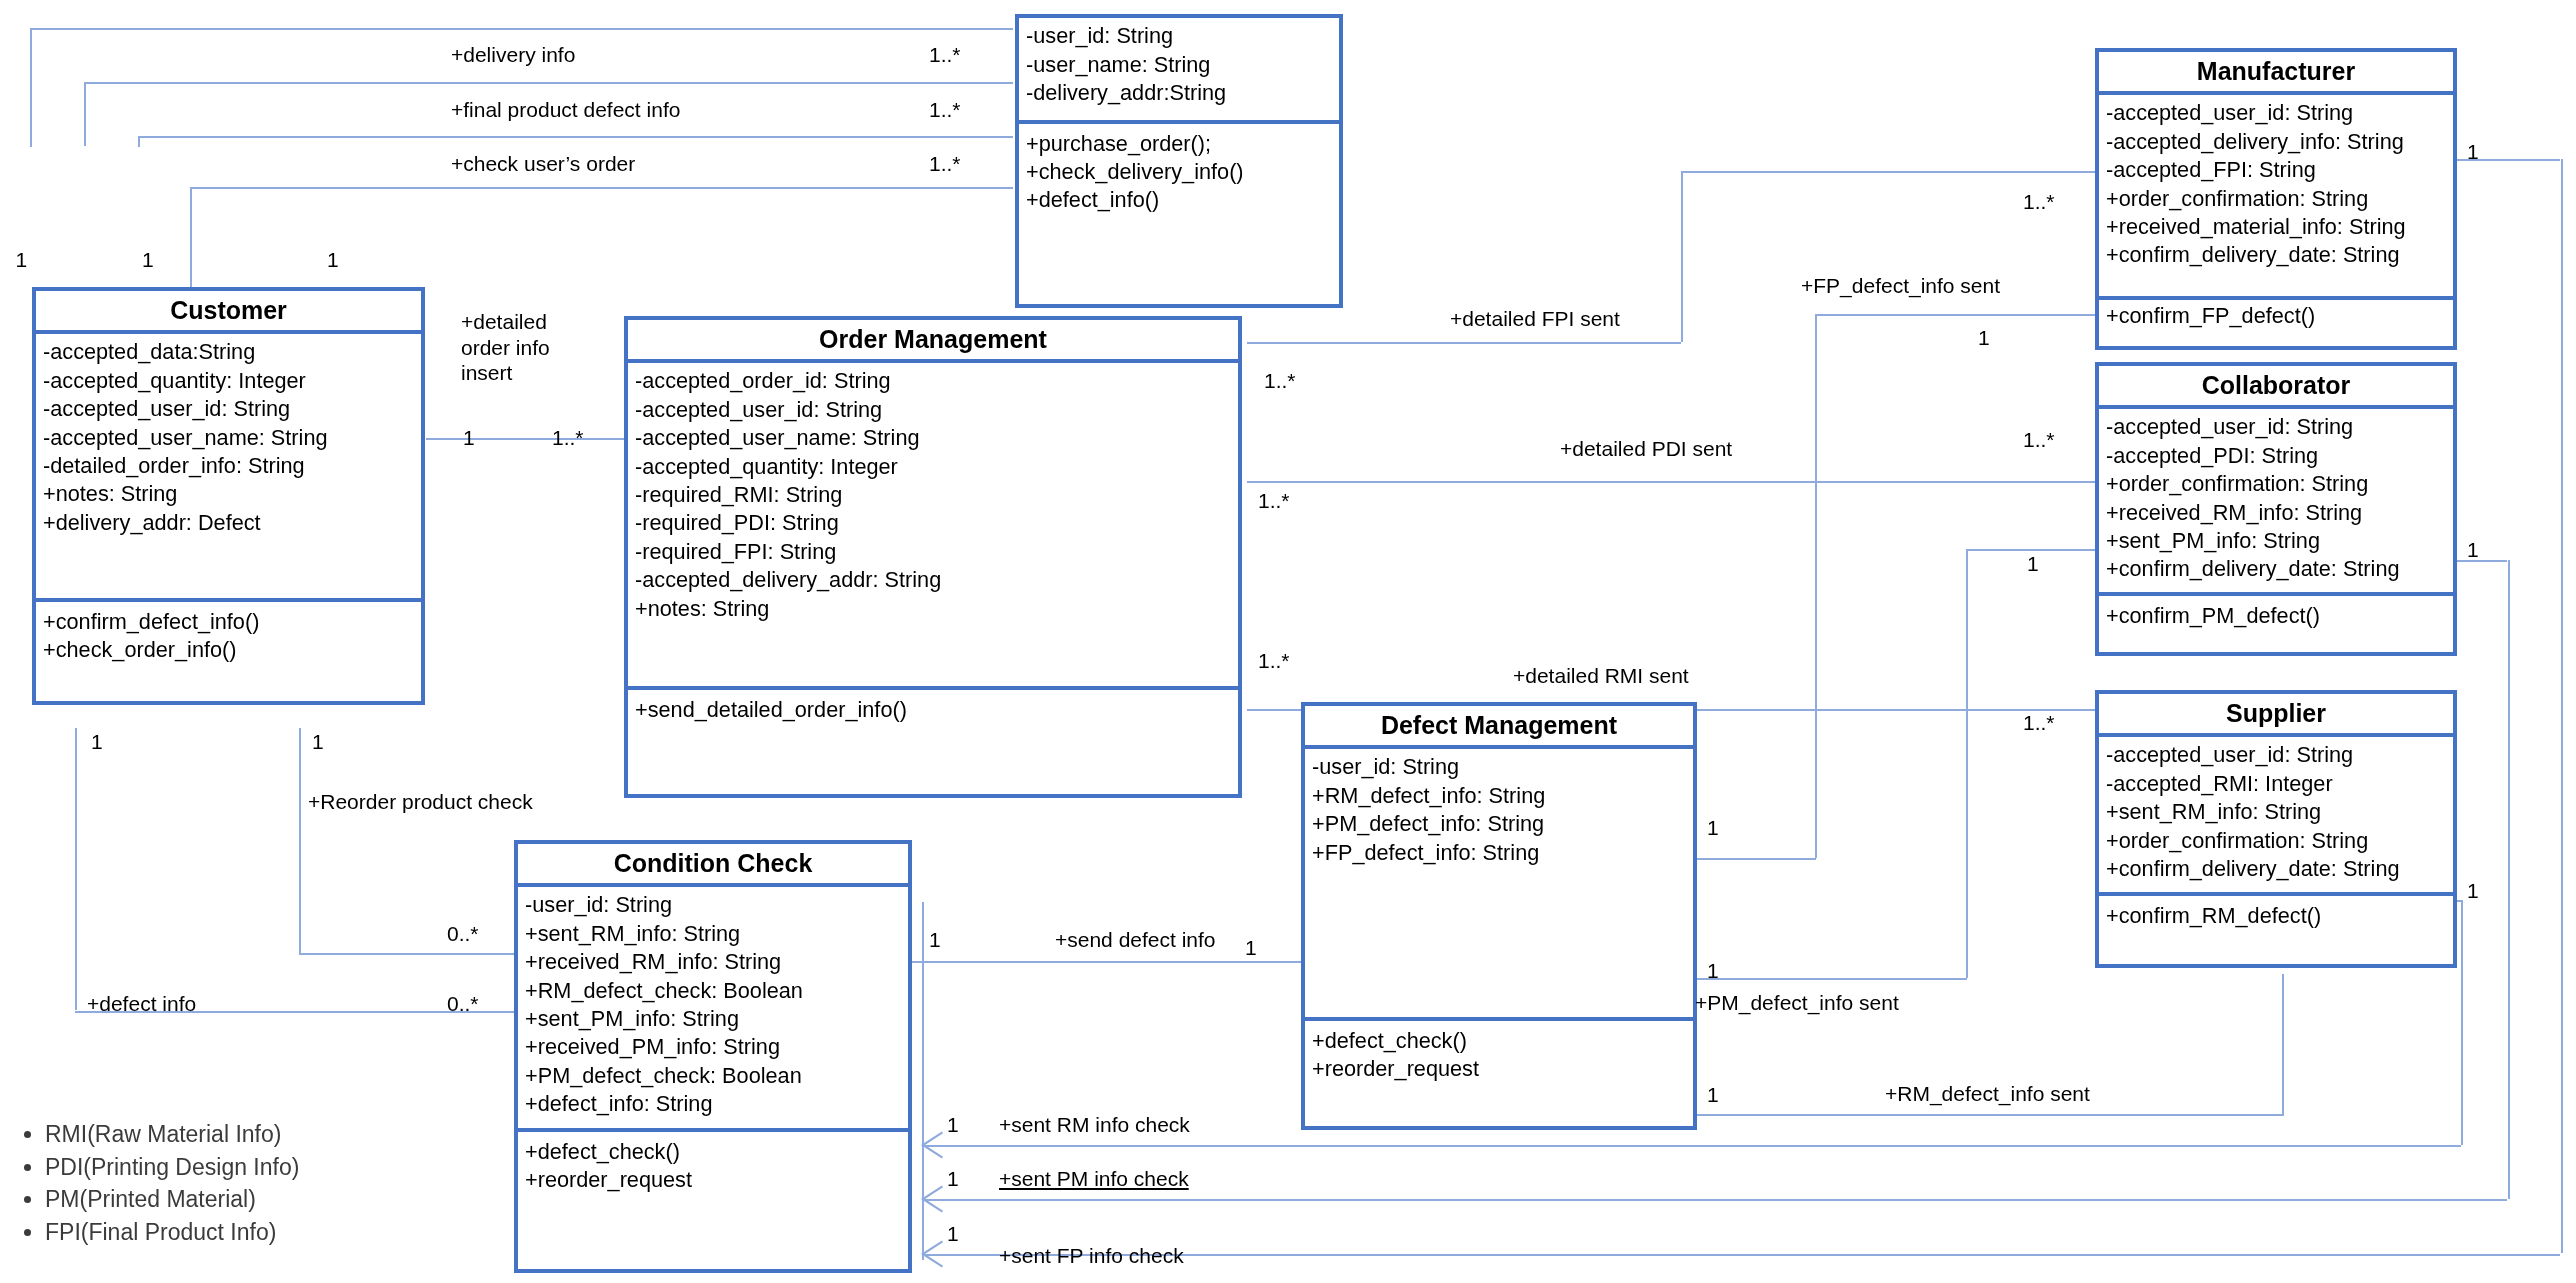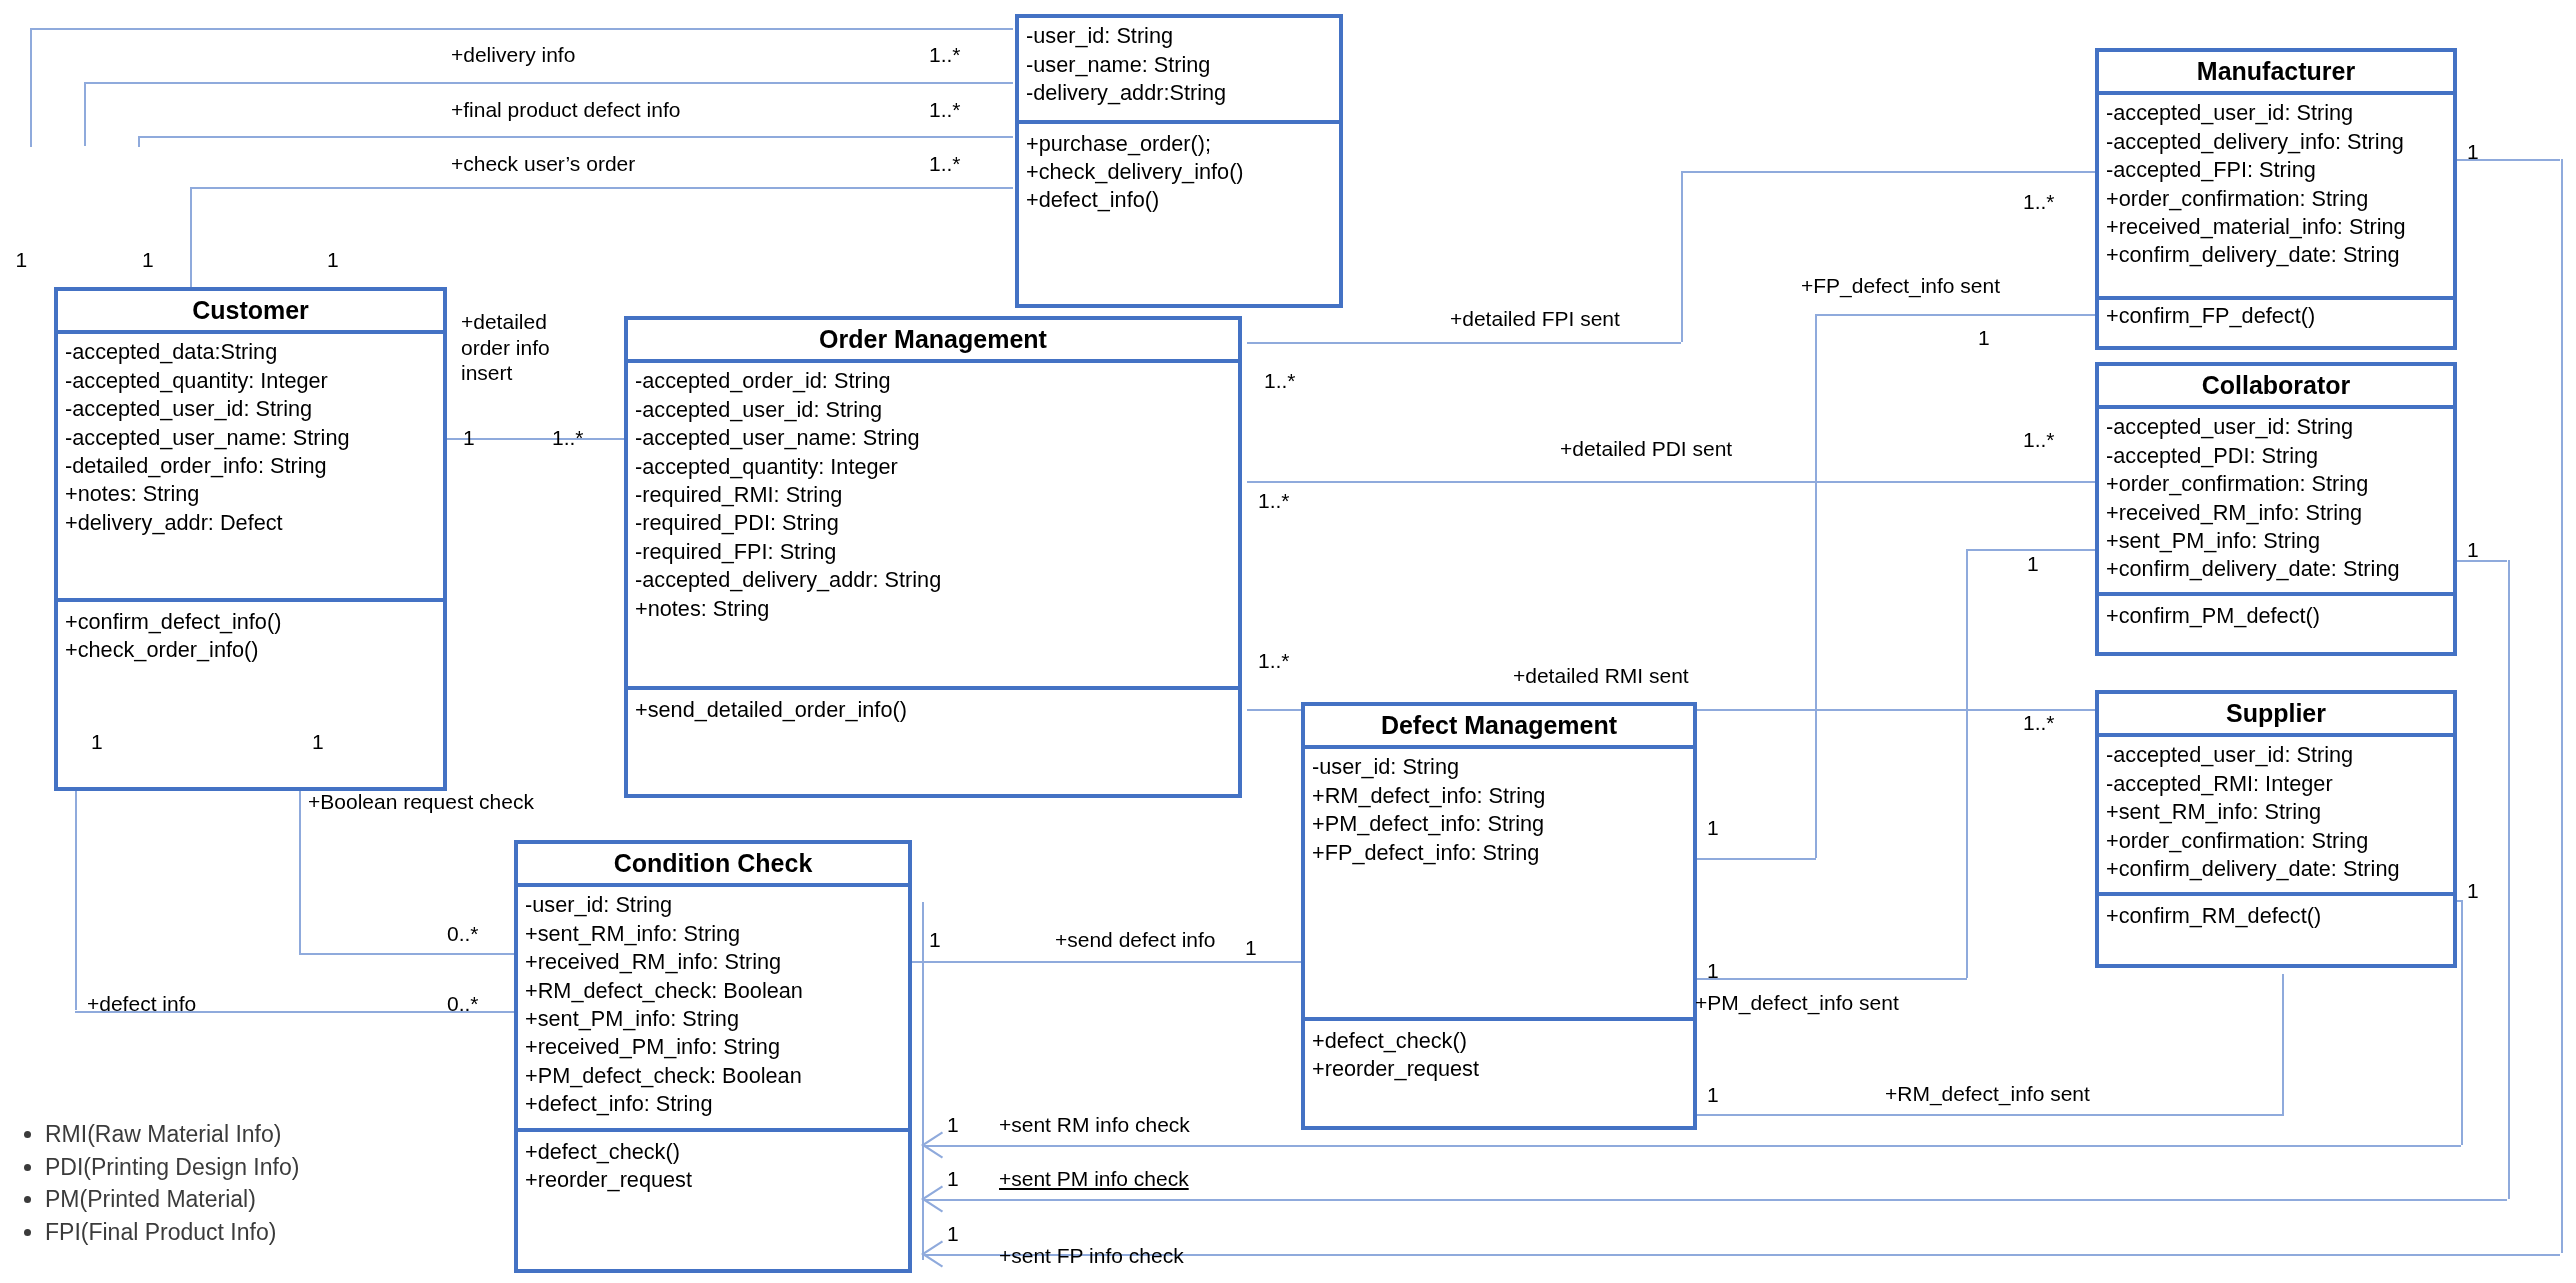"Customer" div.uml-class { height: 504px -> 418px; margin-left: 22px -> none }
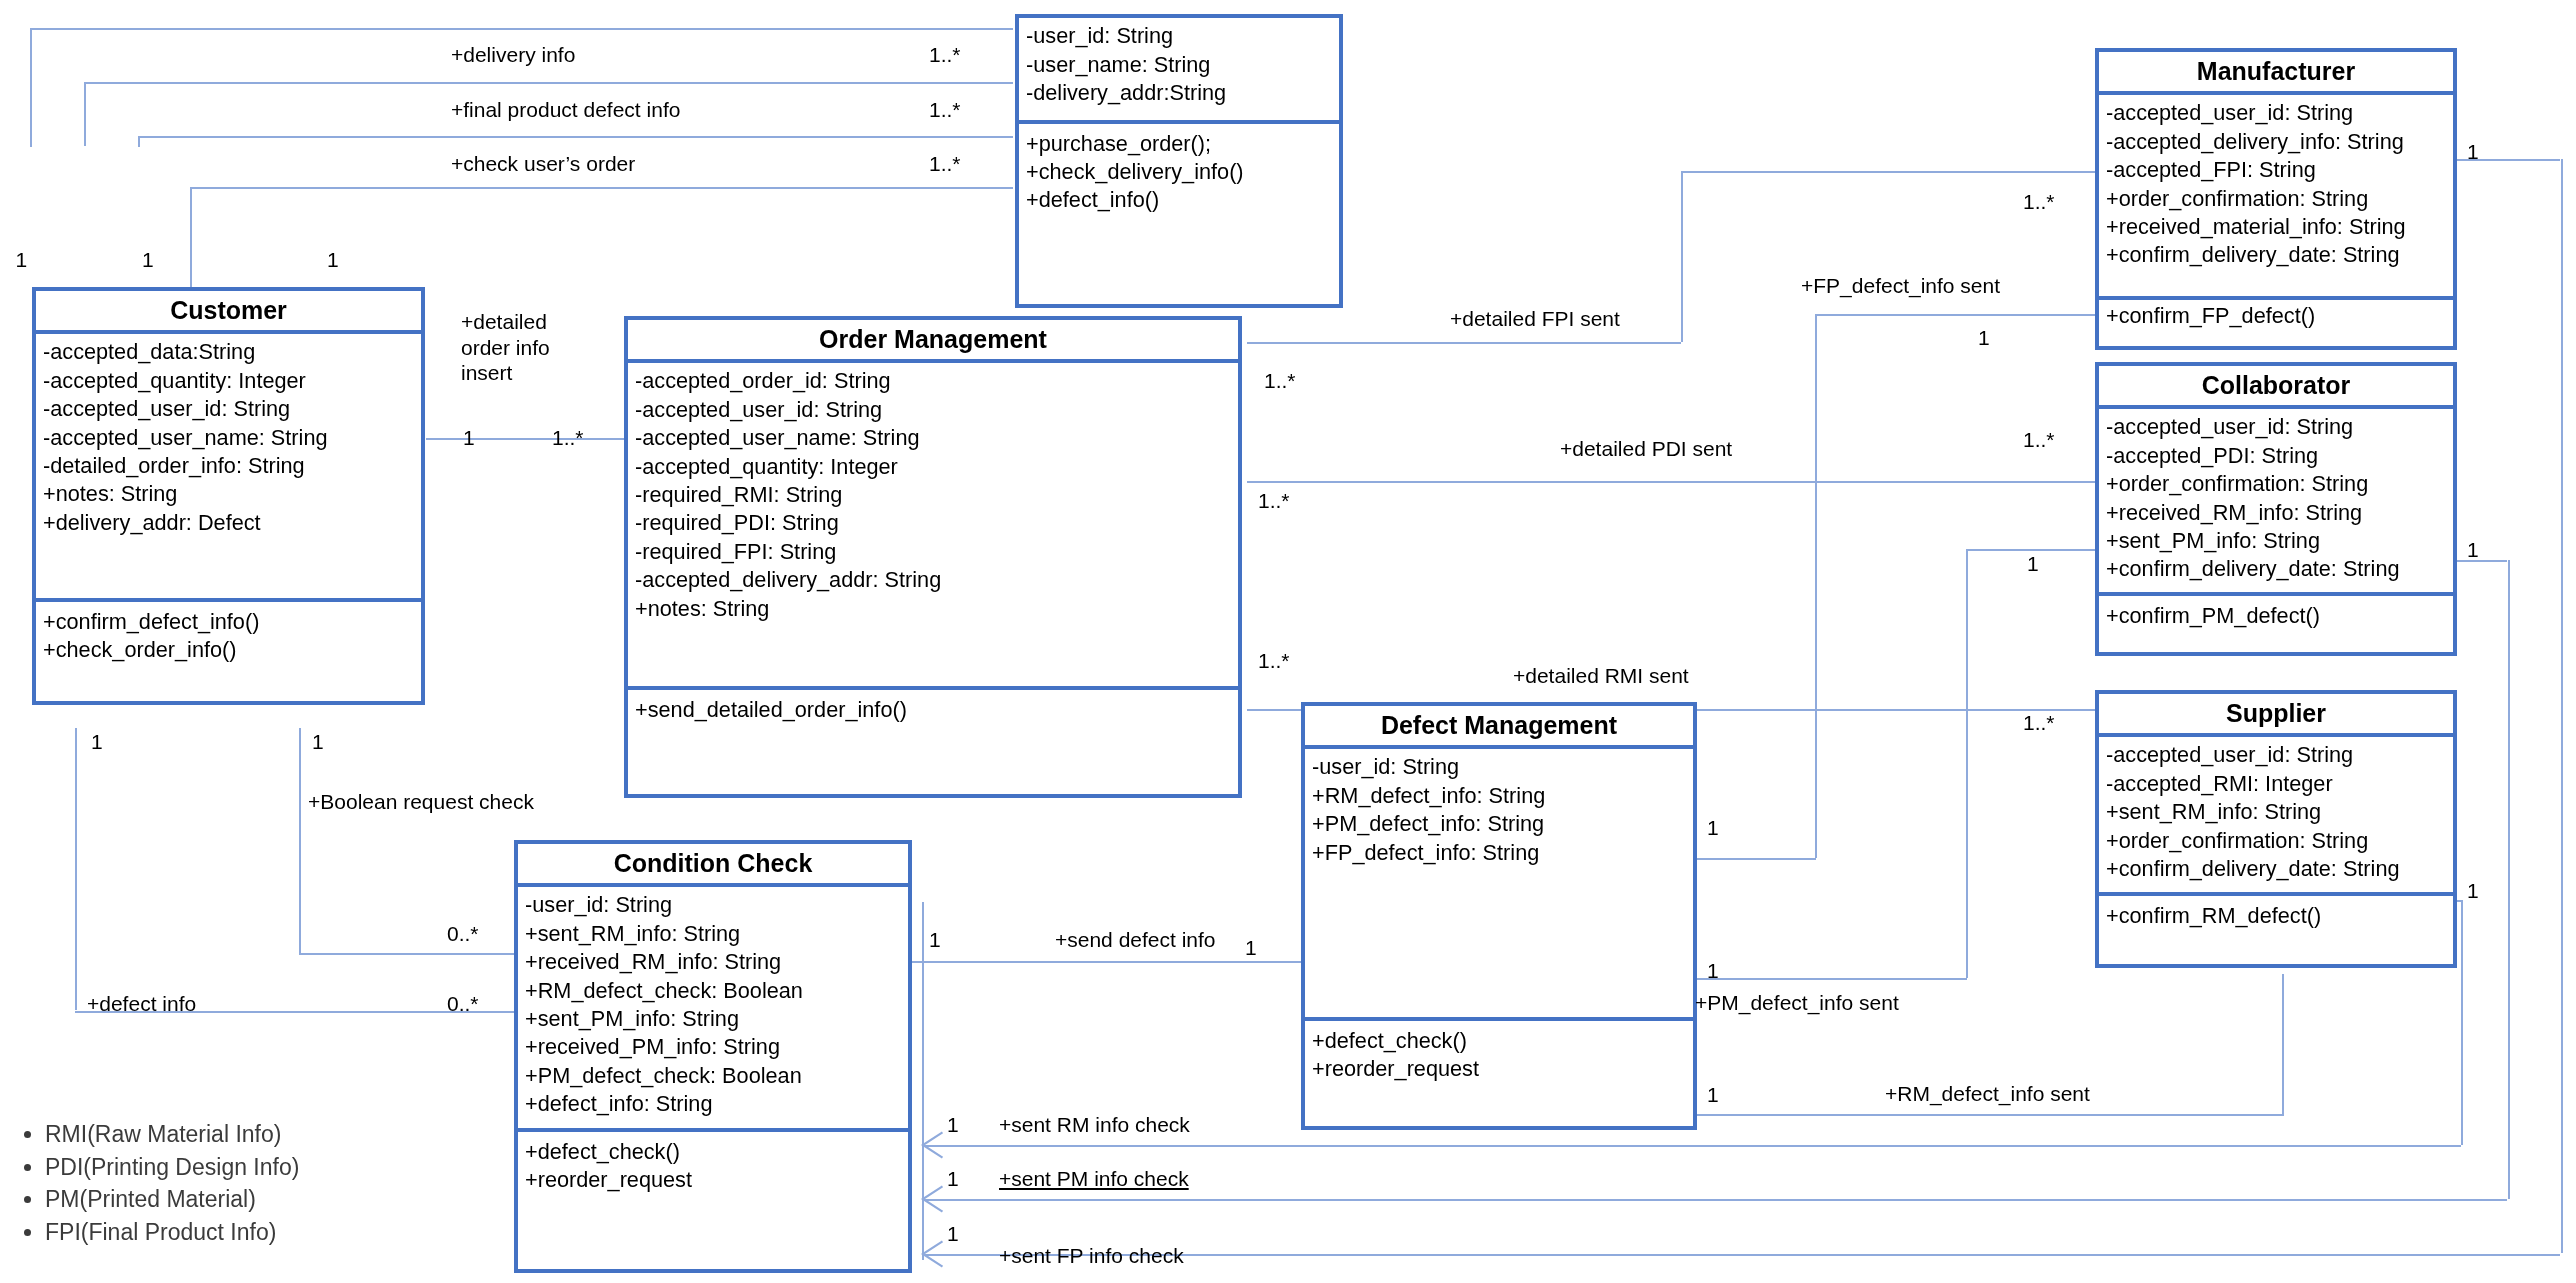"+Boolean request check" div.elabel { text: +Boolean request -> +Reorder product }
